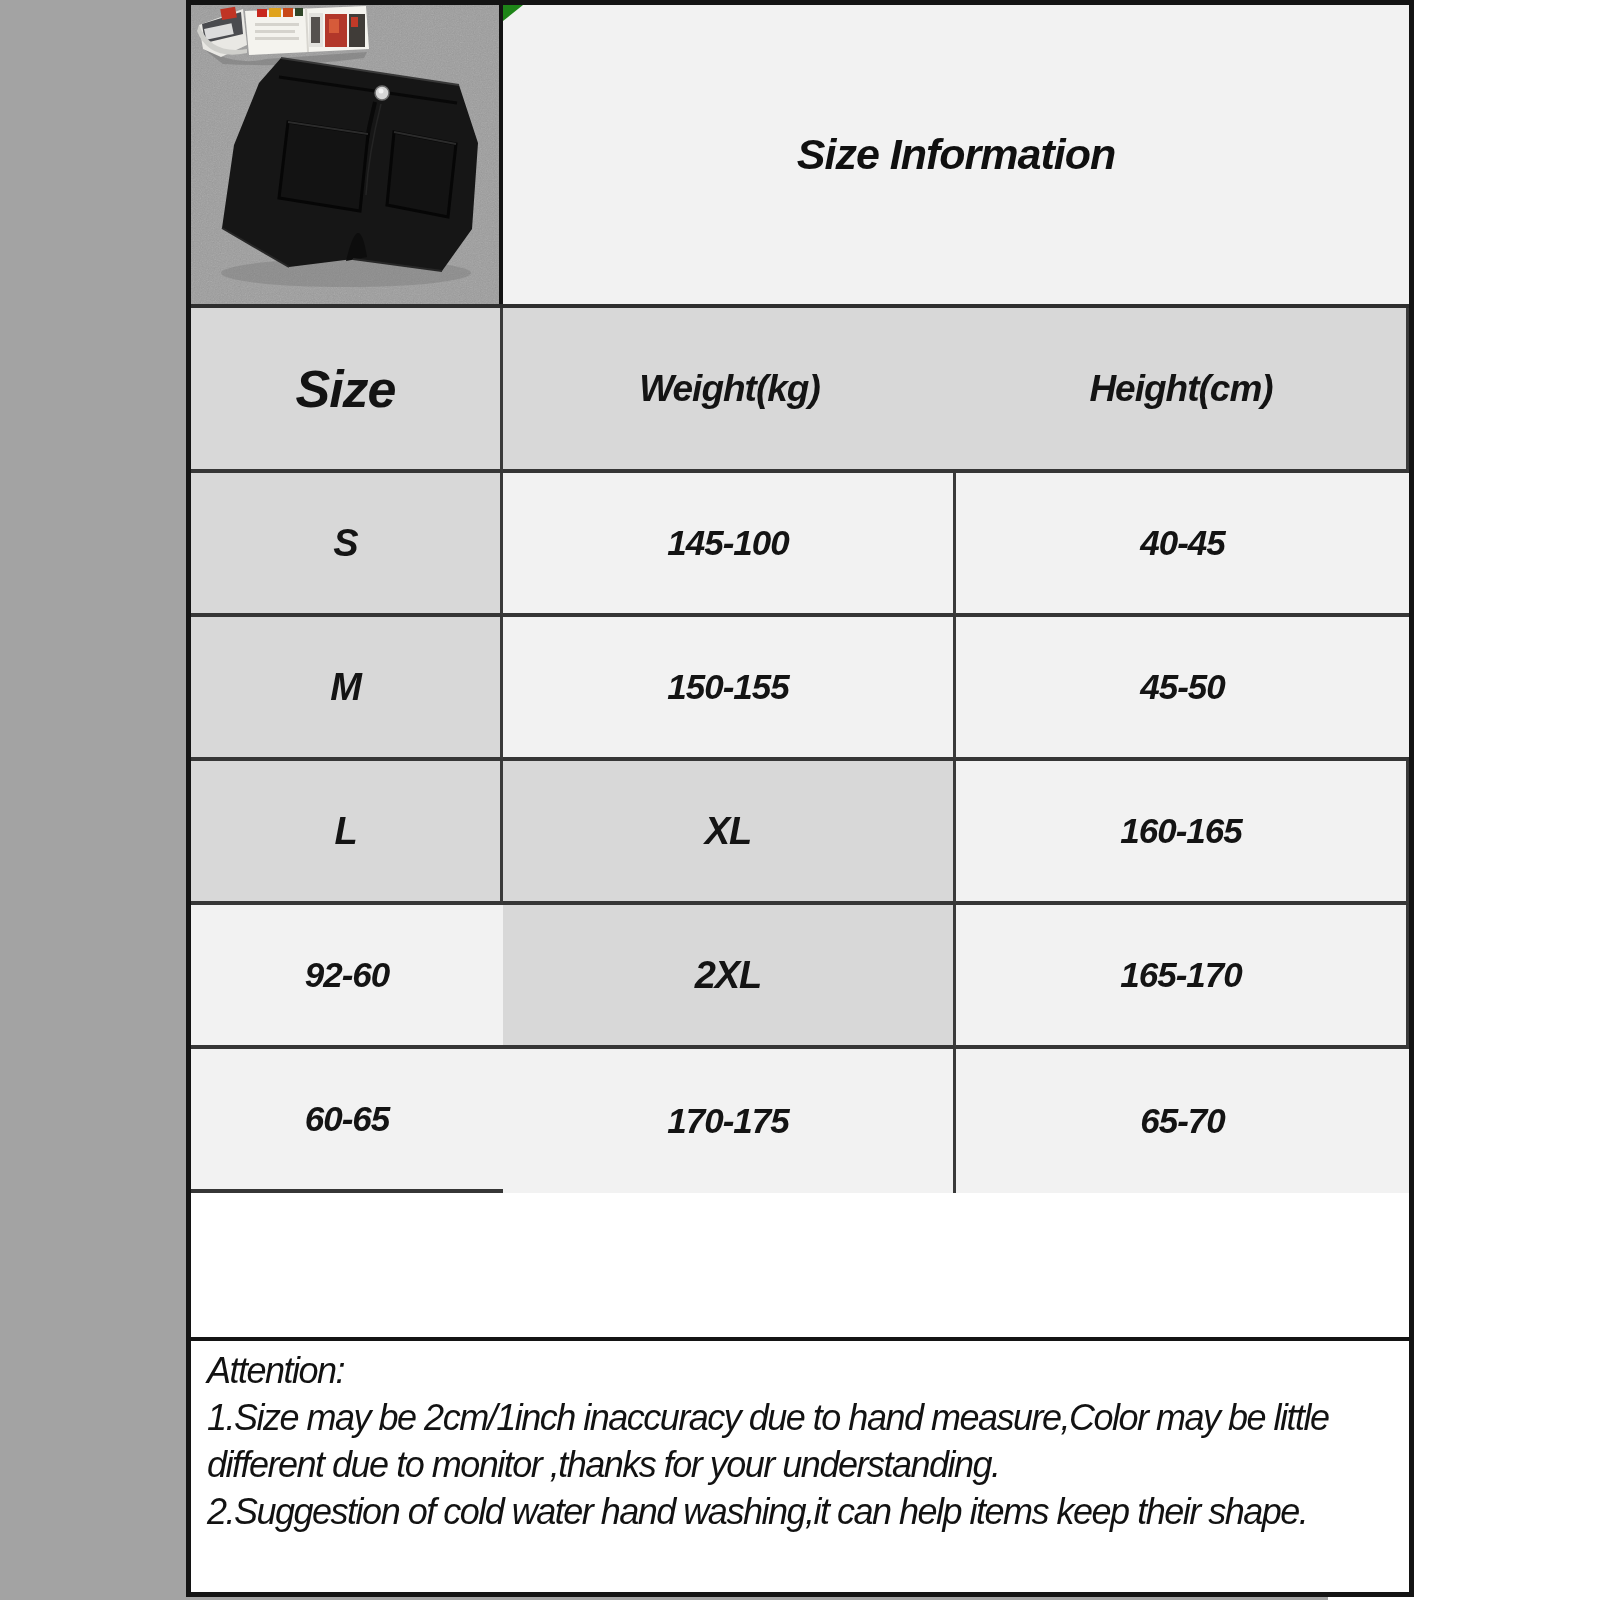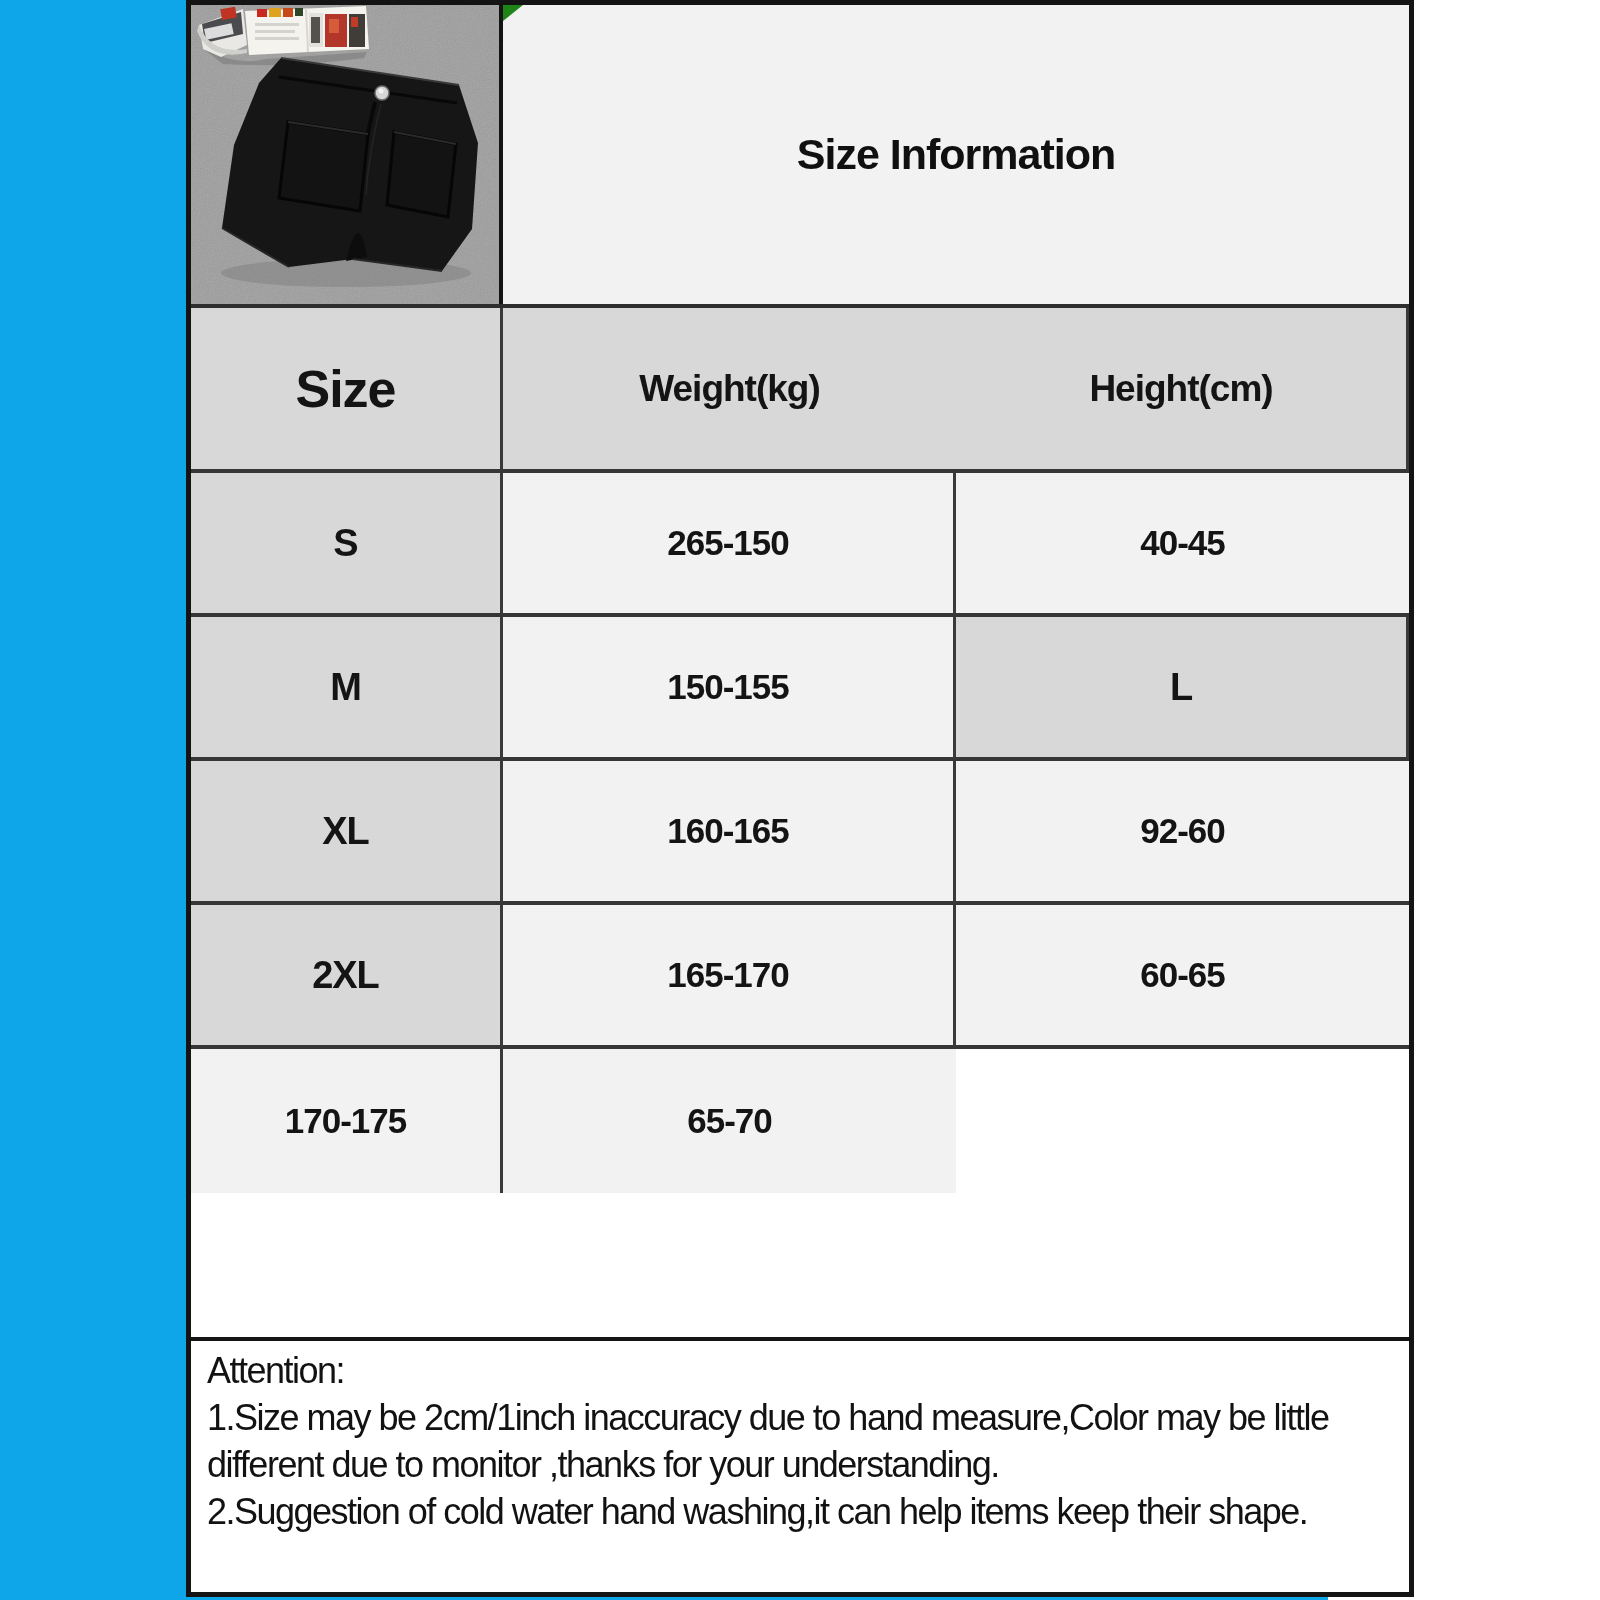"Size Information" .page { background: #0ea5e9 -> #a3a3a3; font-style: none -> italic }
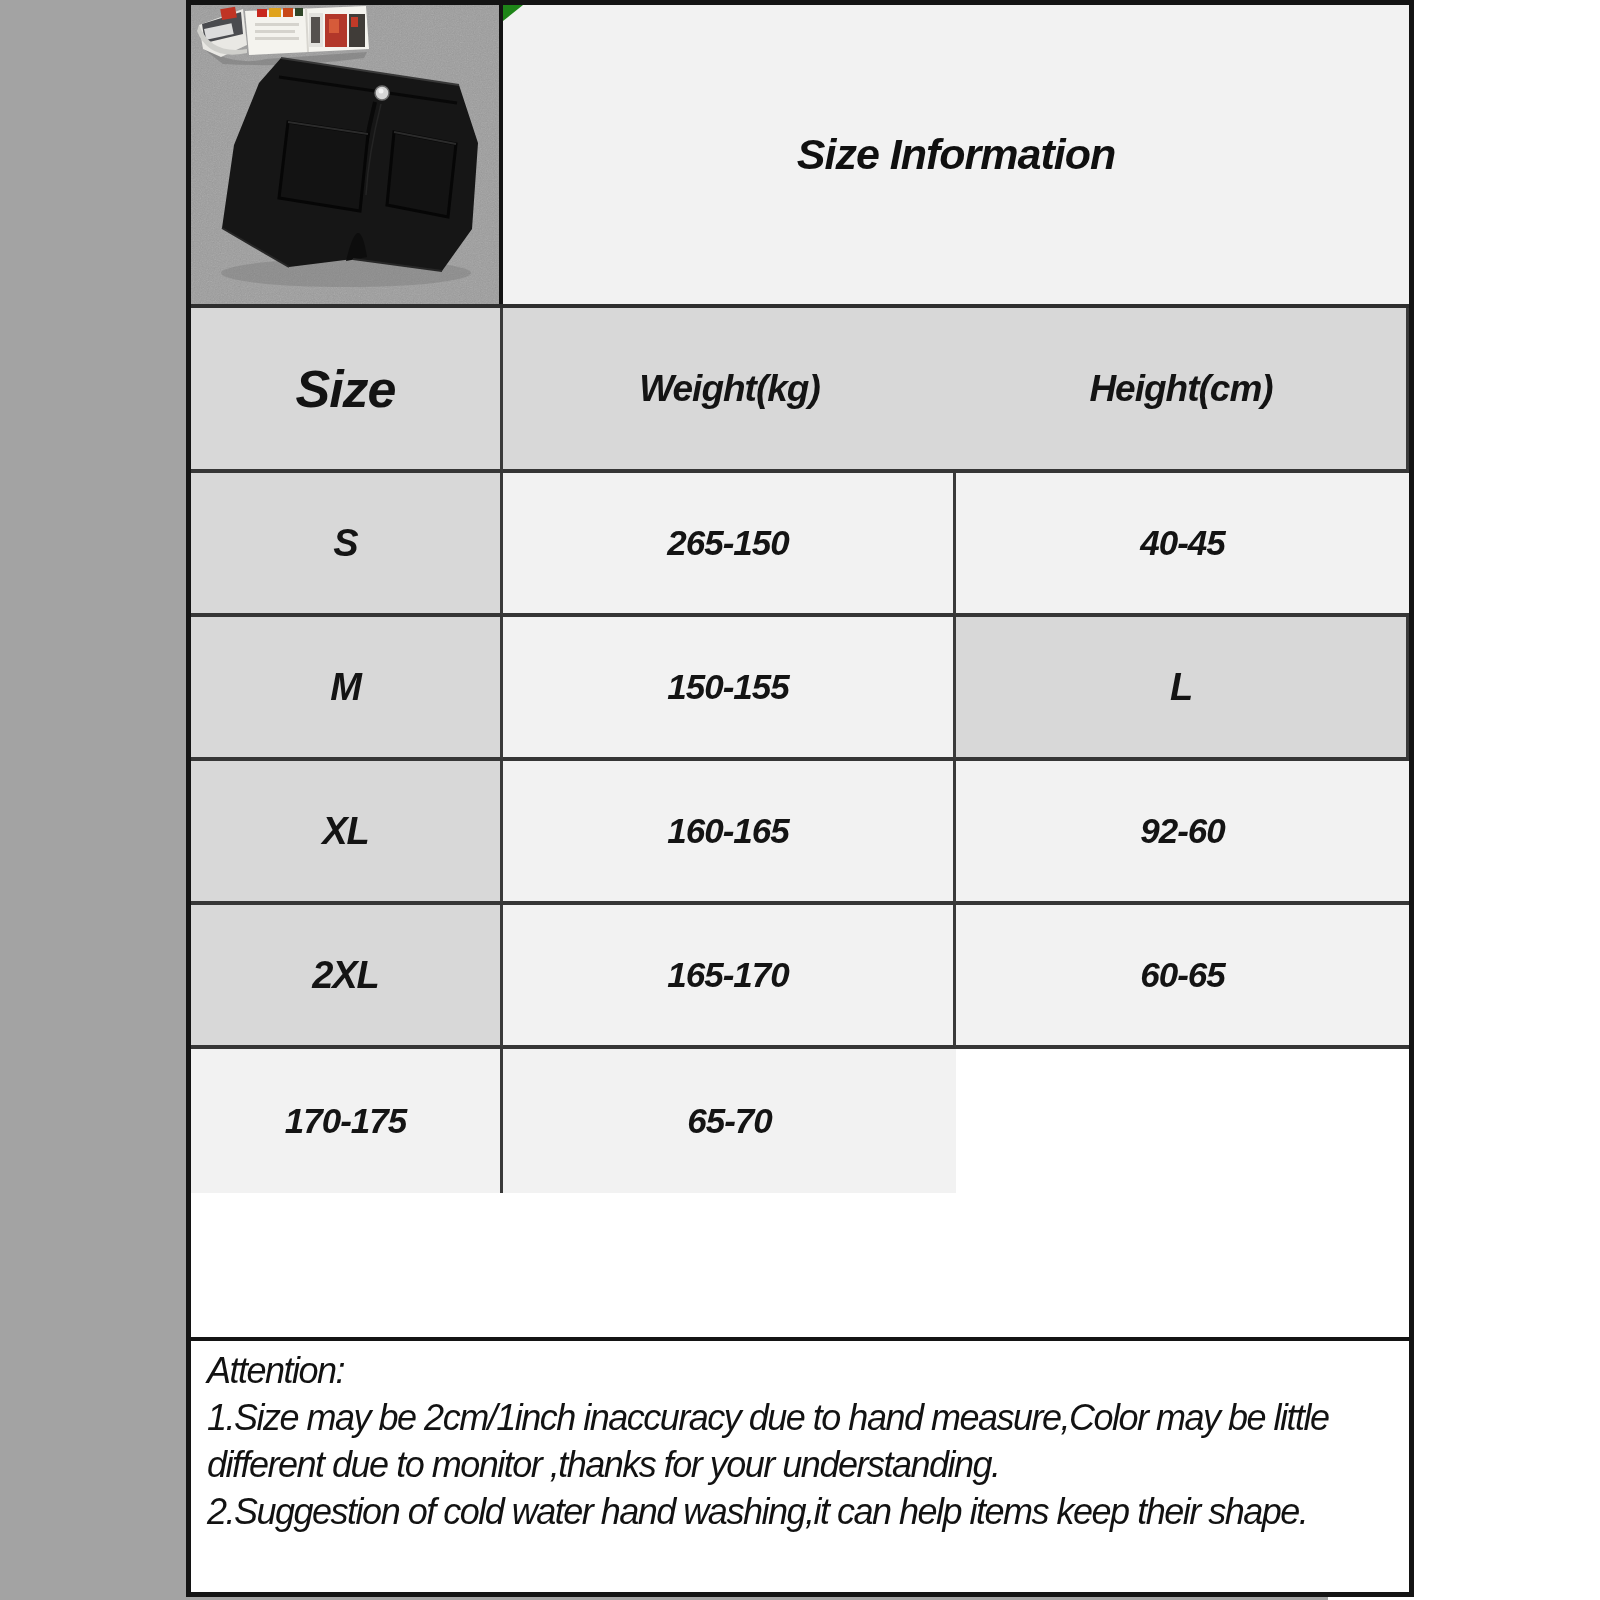"265-150" div.cell { text: 265-150 -> 145-100 }
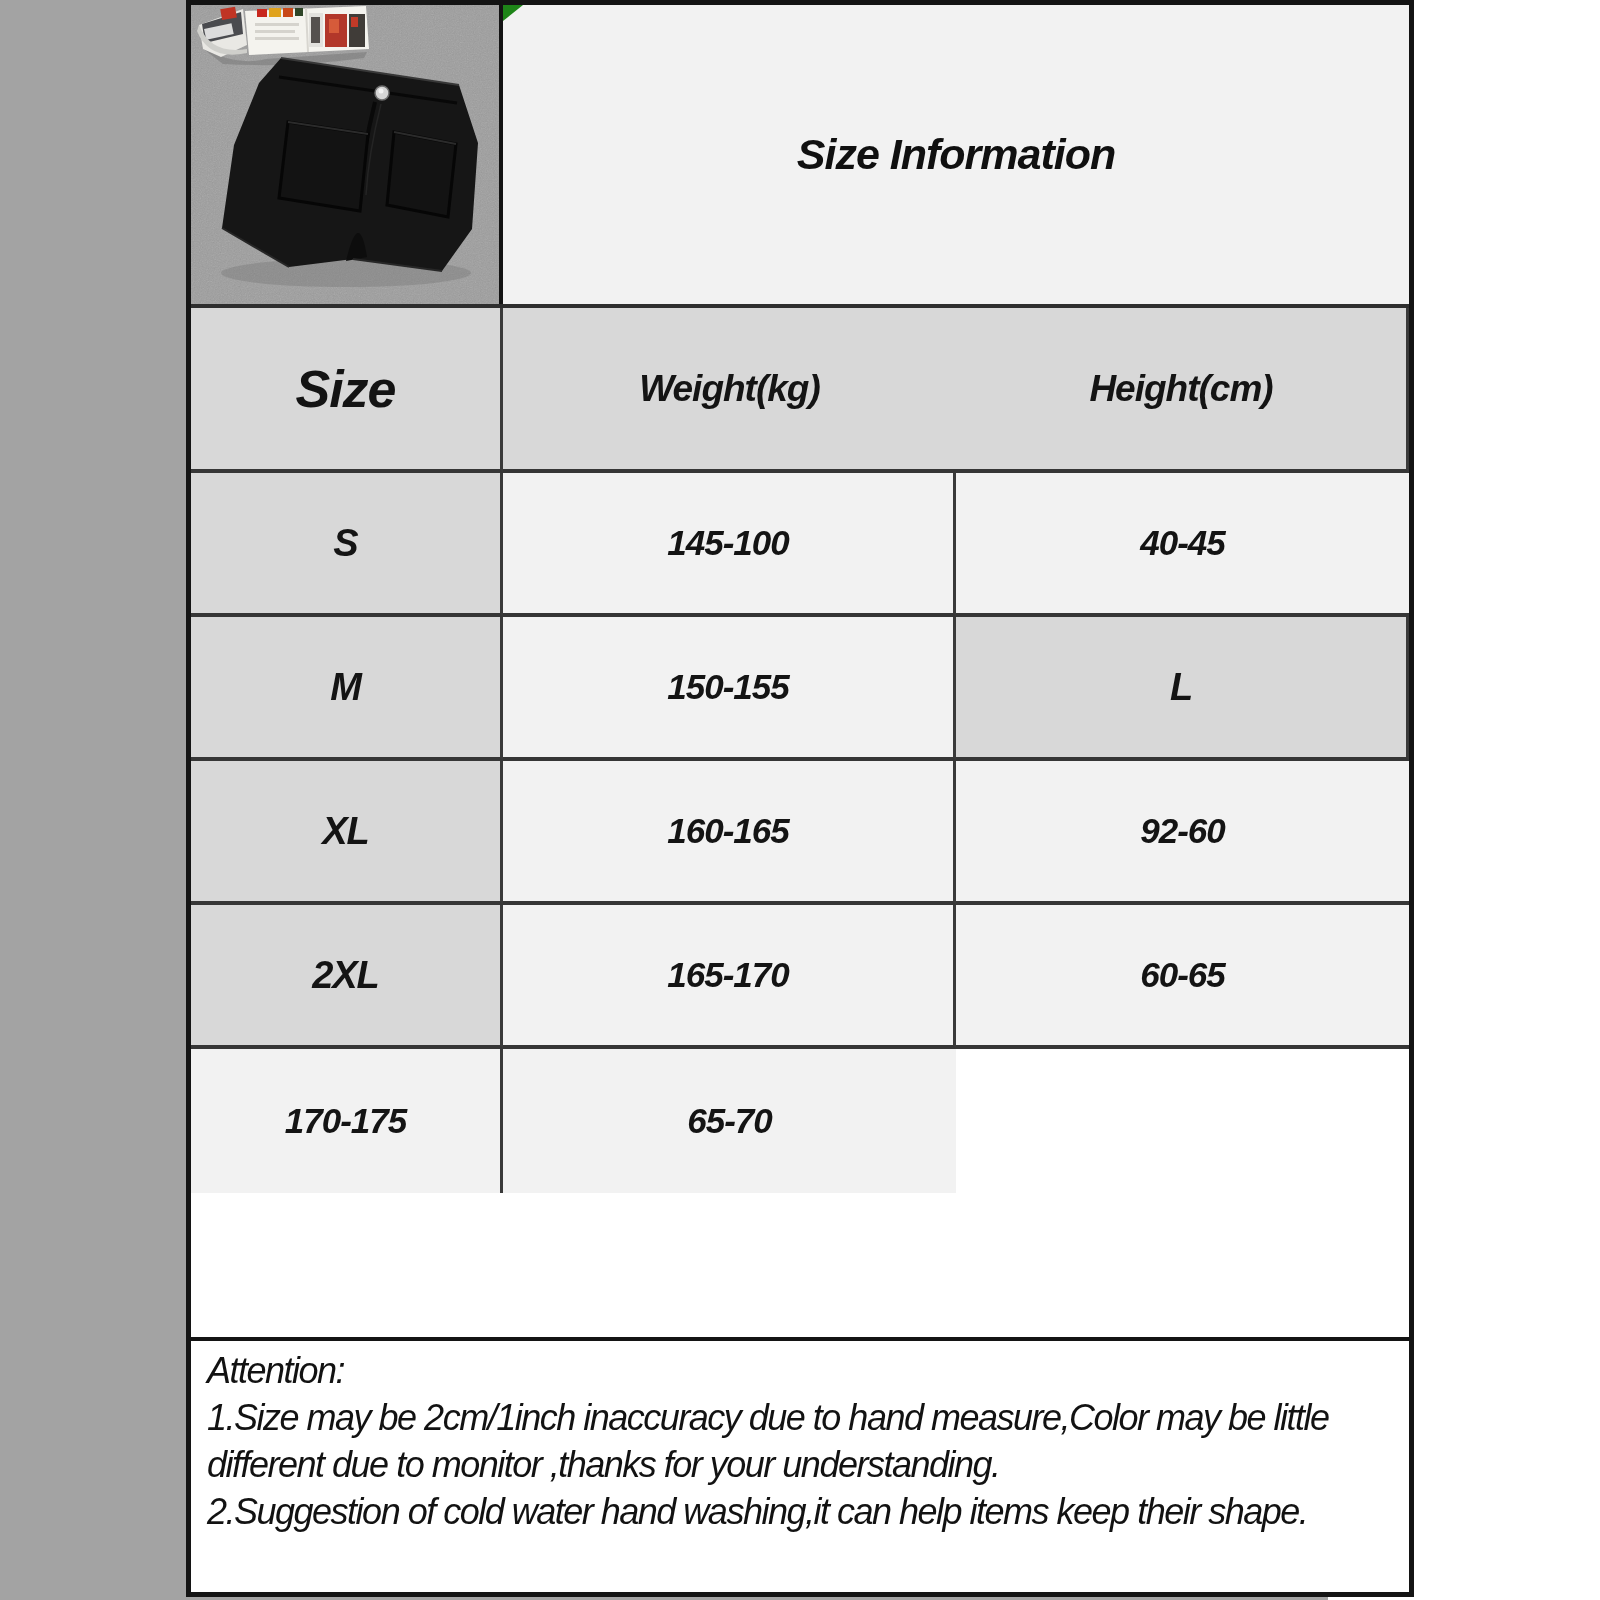"45-50" div.cell { html: none -> <div>45-50</div> }
